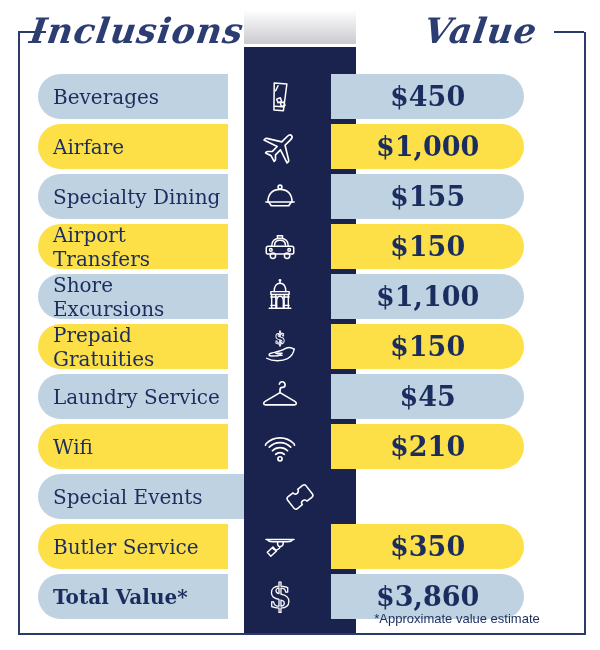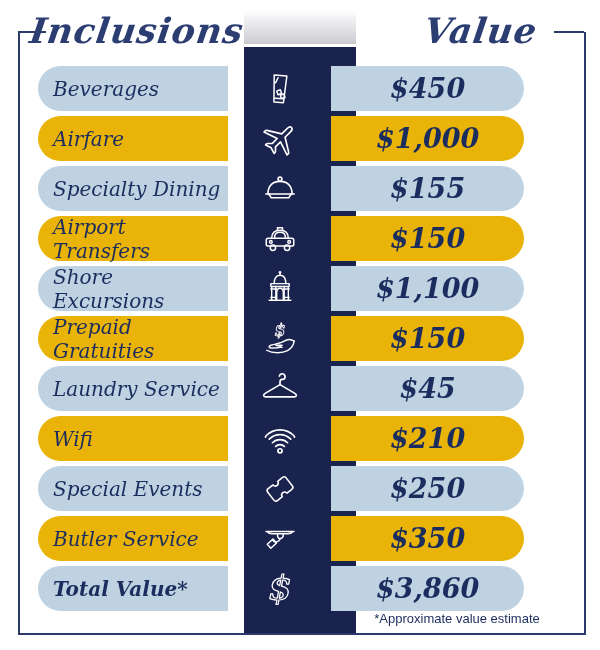"Beverages" .rows { font-style: italic -> none; top: 66px -> 74px }
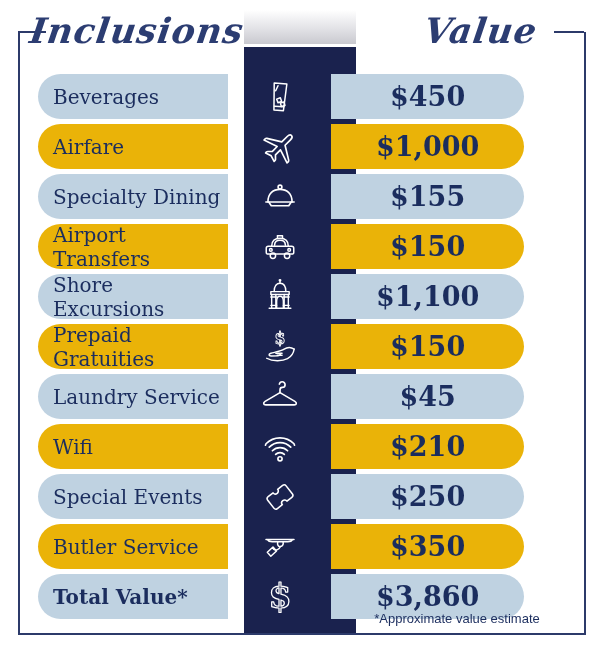"Airfare" .cream { background: #eab308 -> #fde047 }
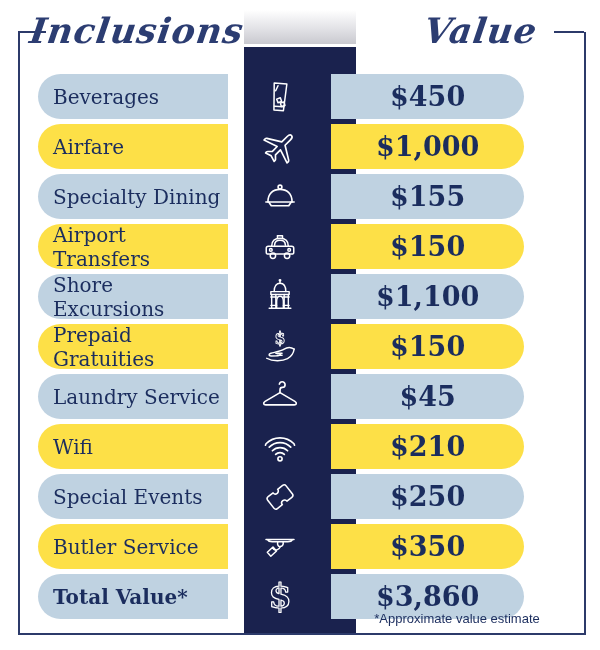"$250" div.pill { html: <div> <span>$250</span> </div> -> none }
